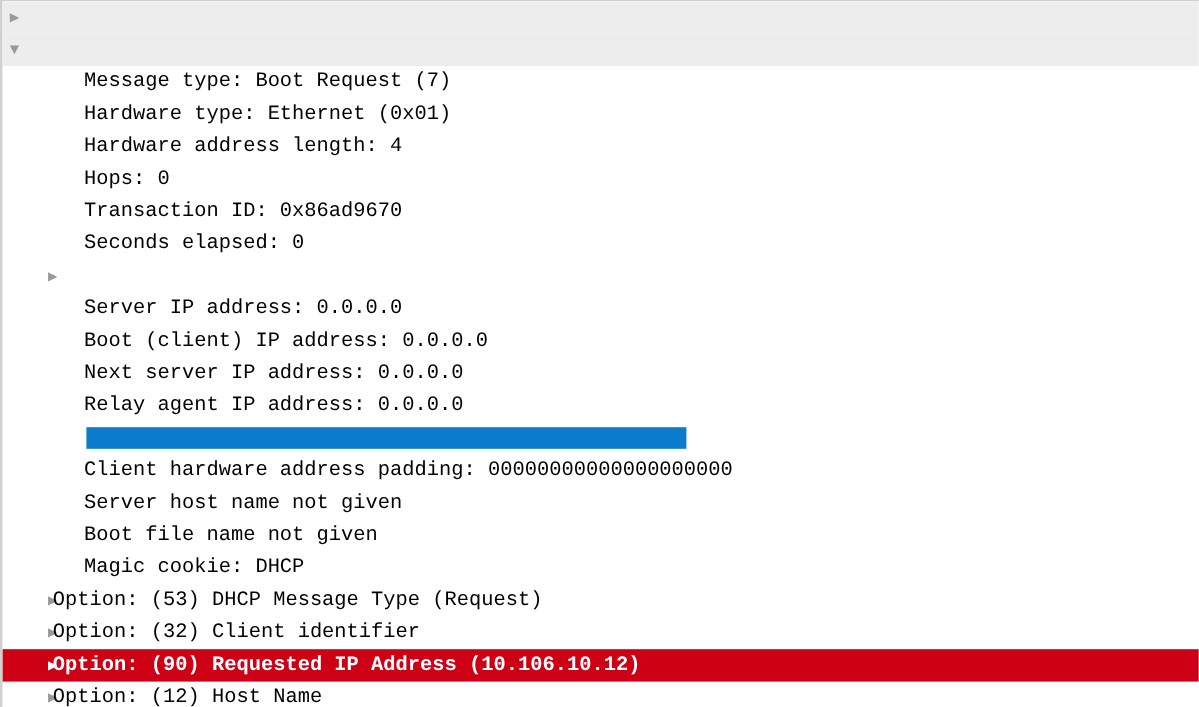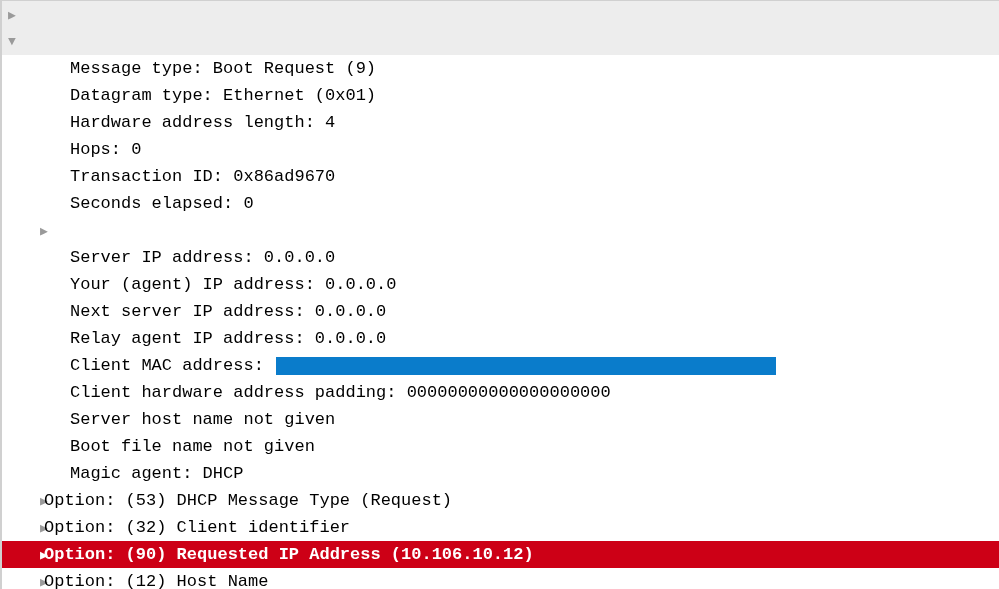"Message type: Boot Request (9)" span.indent-2 { text: 9 -> 7 }
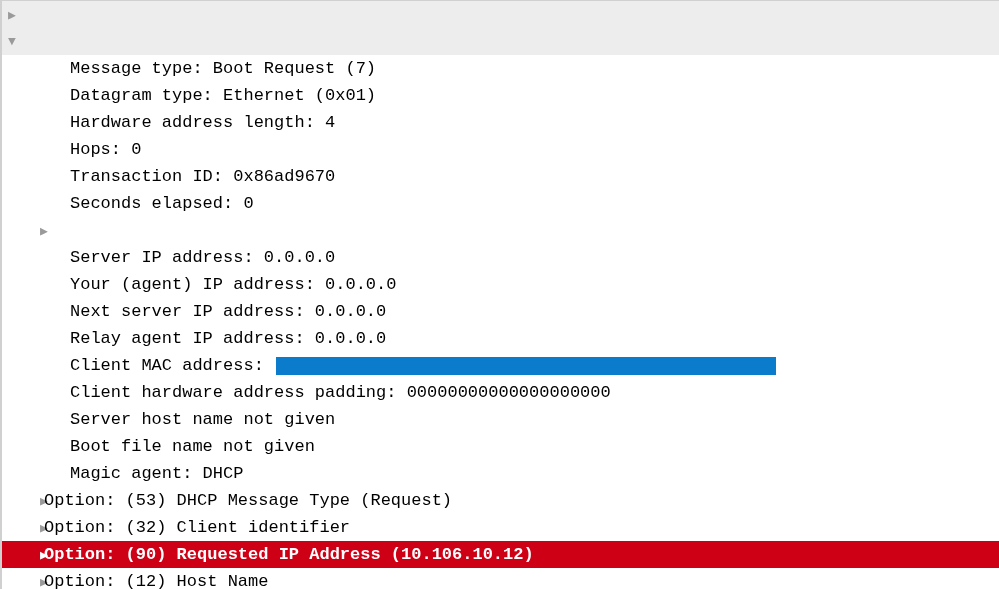"Datagram type: Ethernet (0x01)" span.indent-2 { text: Datagram -> Hardware }
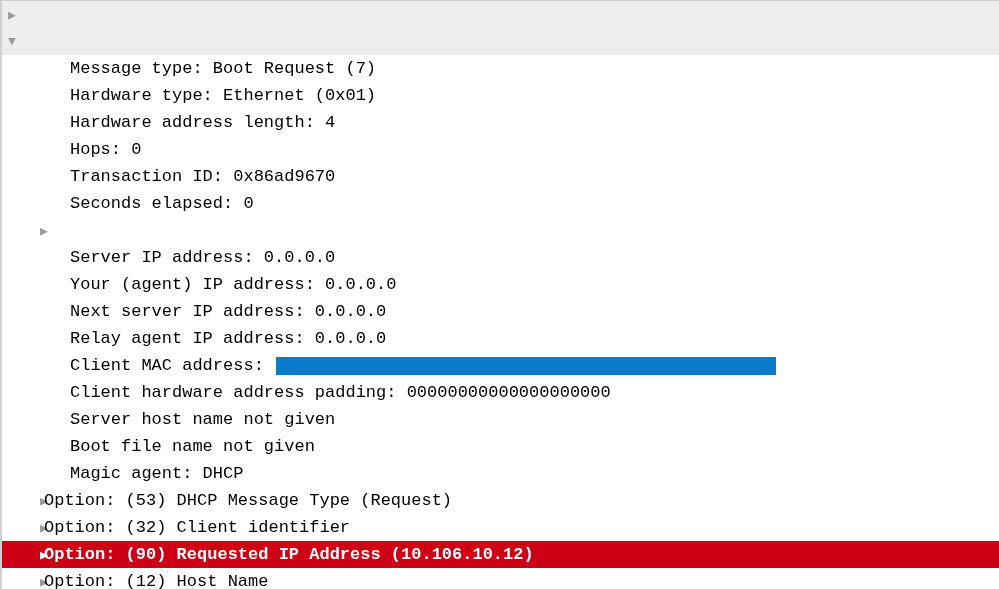"Your (agent) IP address: 0.0.0.0" span.indent-2 { text: Your (agent -> Boot (client }
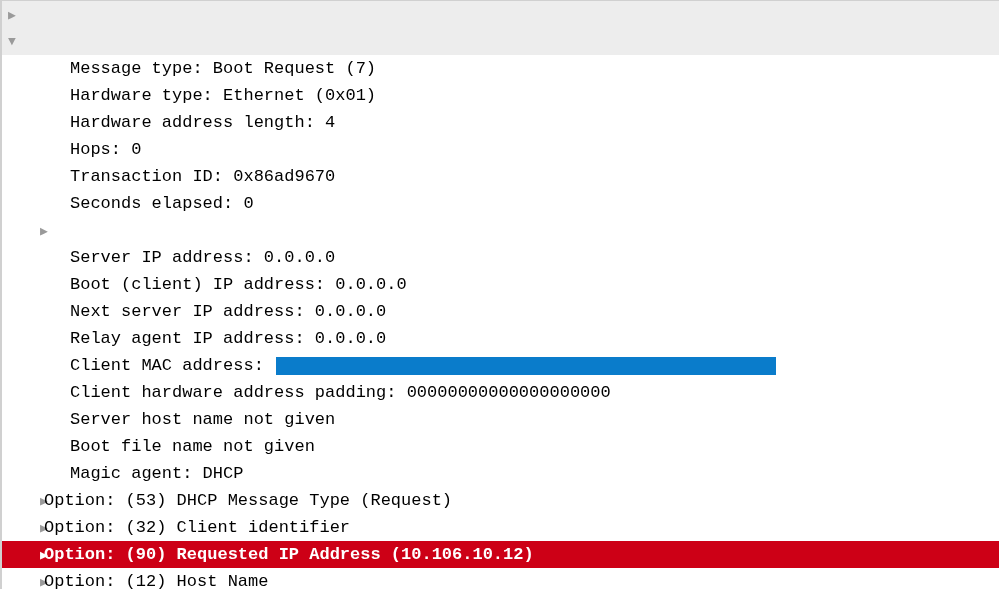"Client MAC address:" span { html: <span>Client MAC address: </span> -> none }
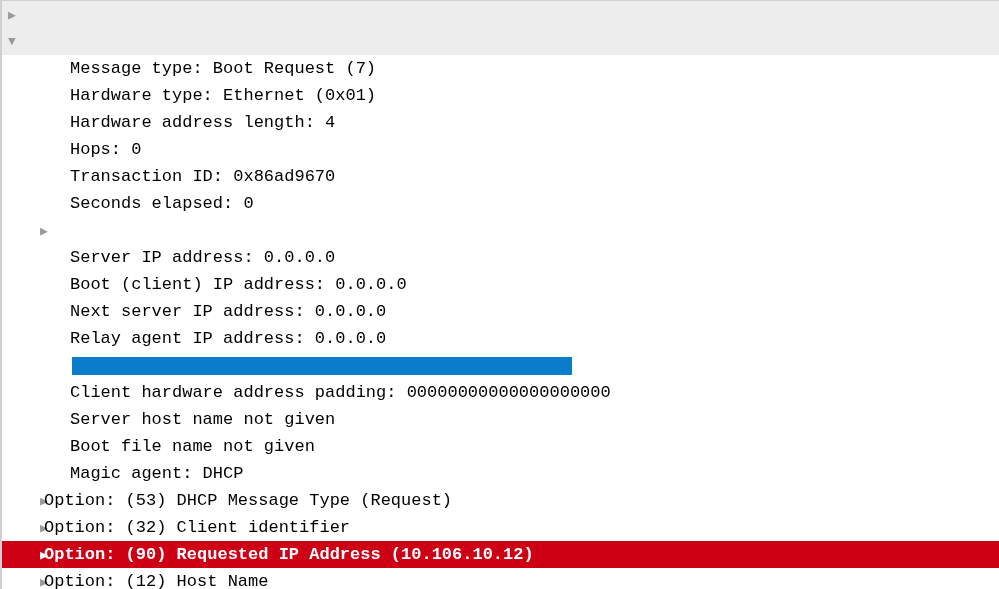"Magic agent: DHCP" span.indent-2 { text: agent -> cookie }
